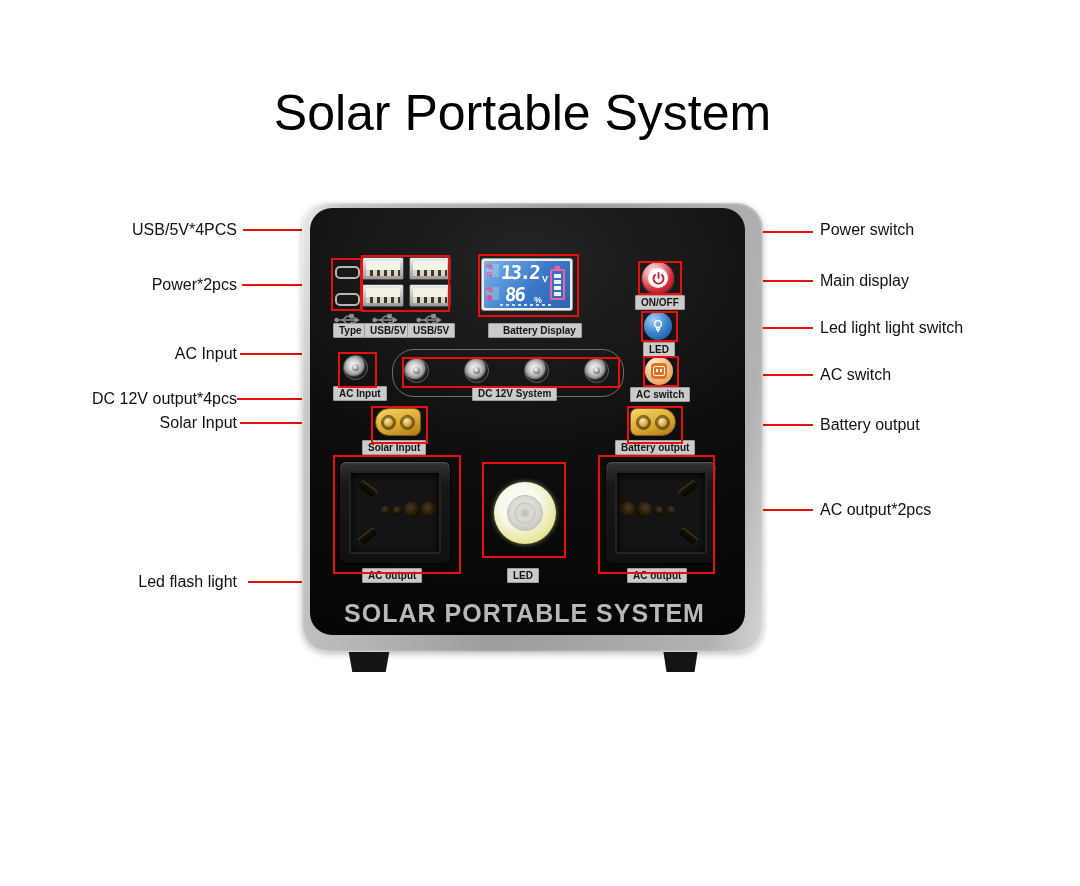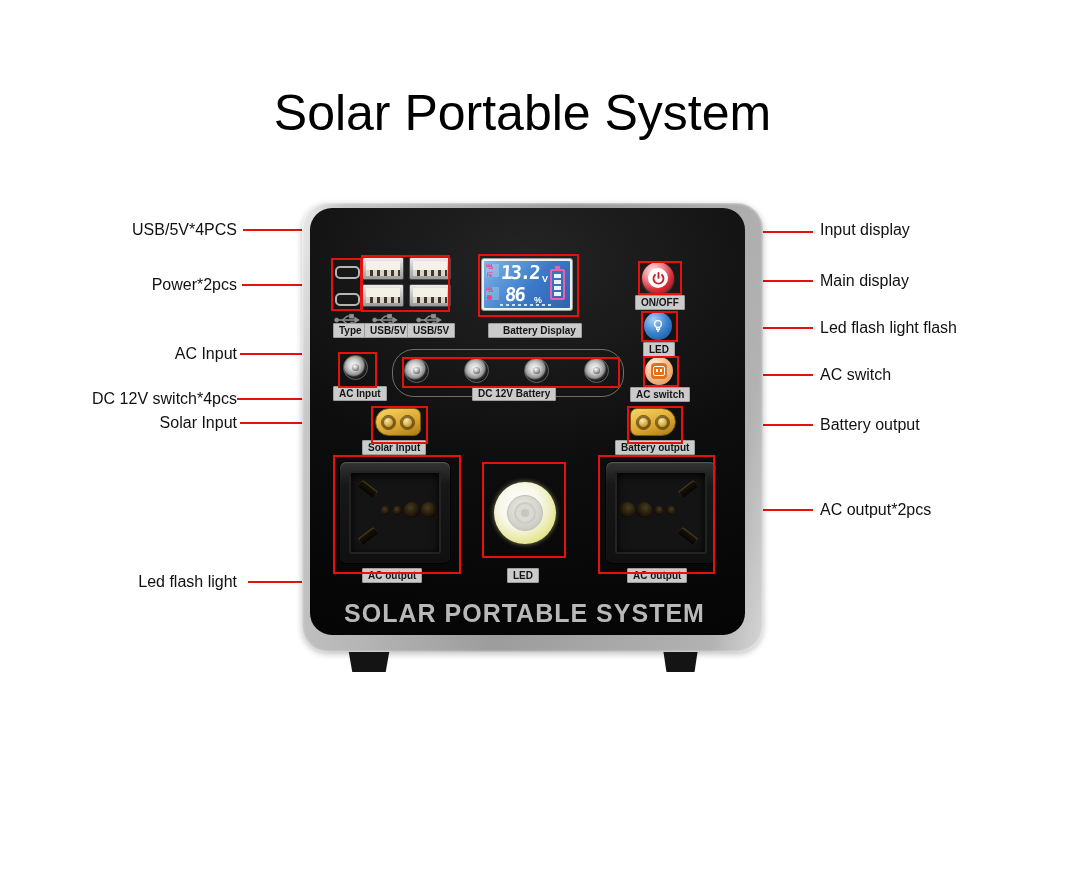"Input display" div.lbl { text: Input display -> Power switch }
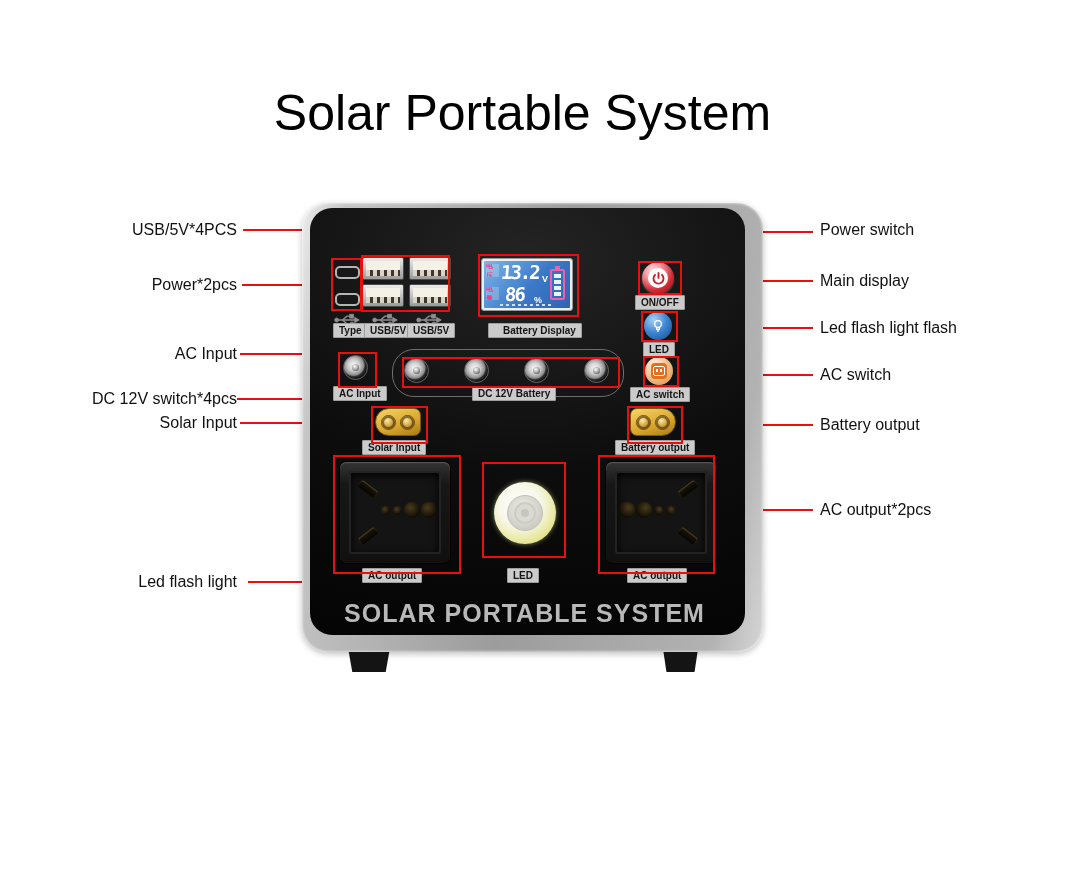"Led flash light flash" div.lbl { text: flash light flash -> light light switch }
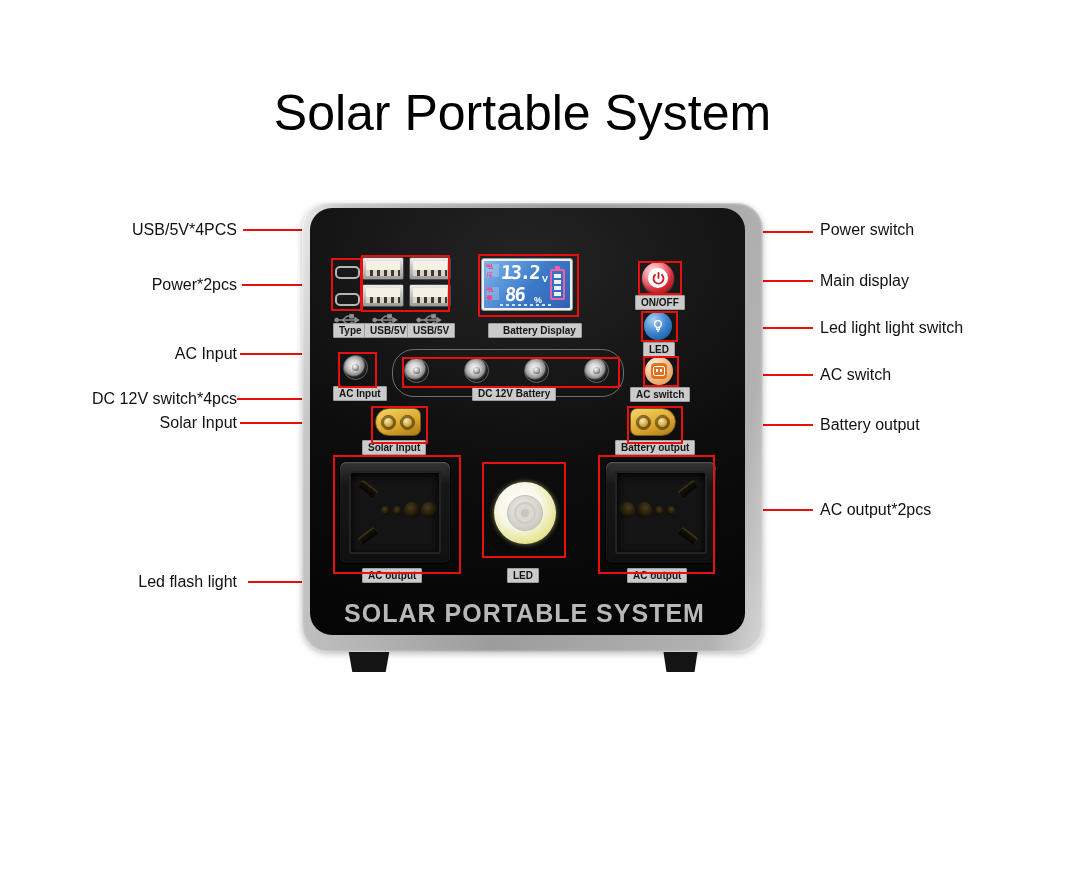"DC 12V switch*4pcs" div.lbl { text: switch -> output }
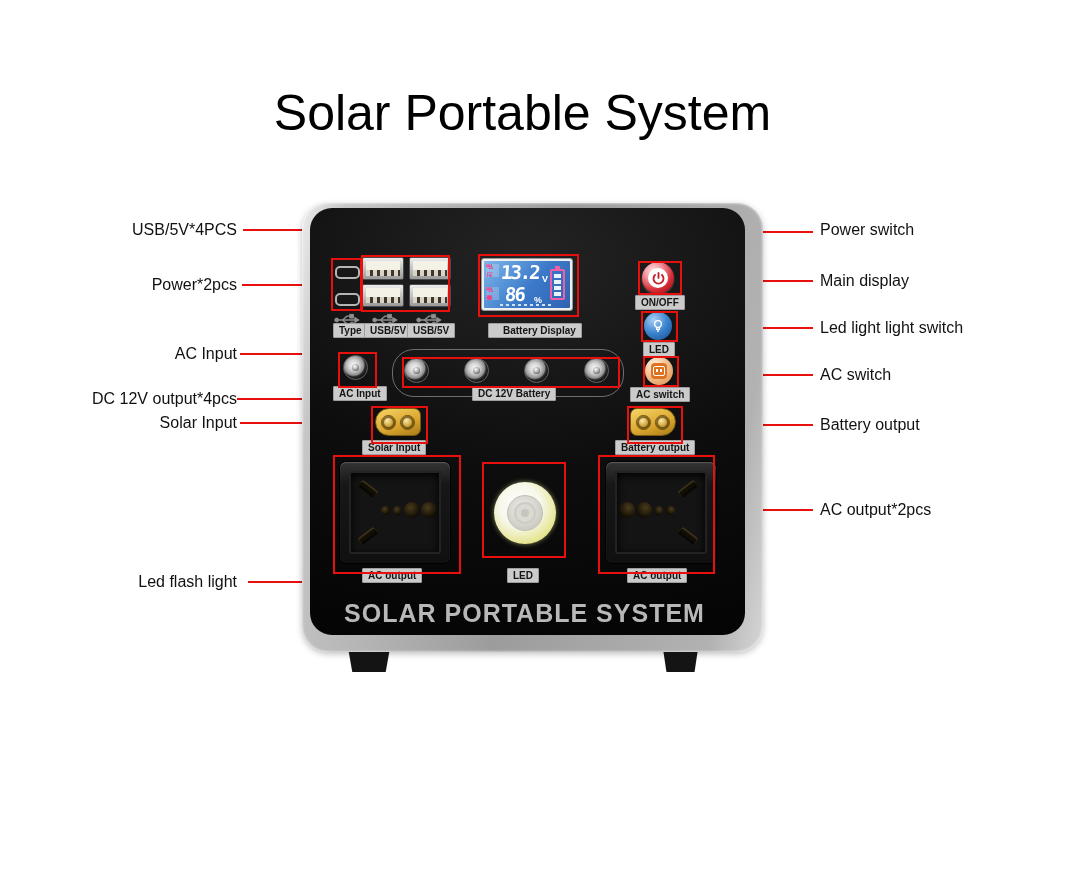"DC 12V Battery" div.tag { text: Battery -> System }
